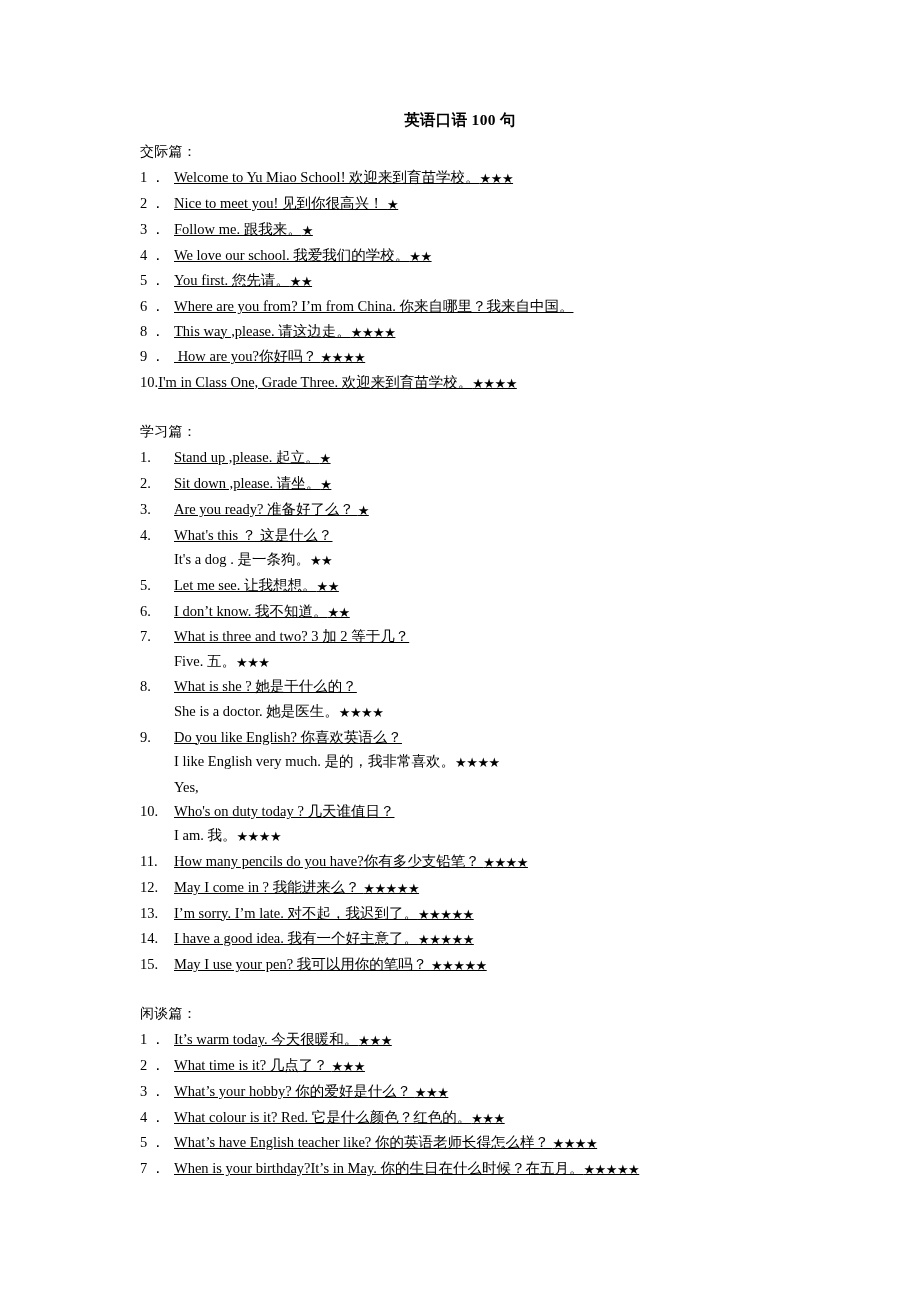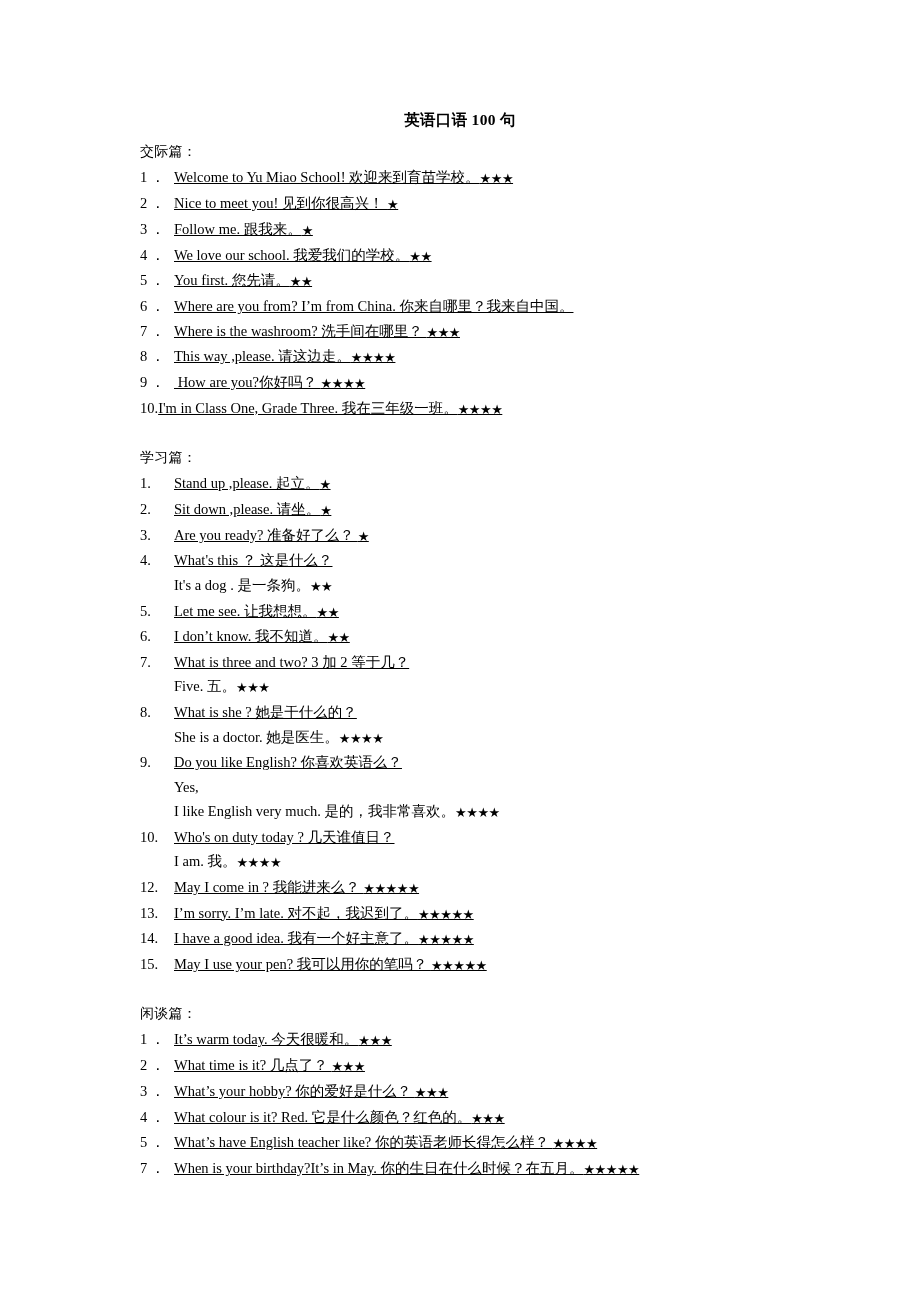"7． Where is the washroom?" div.item { html: <div><span>7．</span><span>Where is the washroom? 洗手间在哪里？ </span><span>★★★</span></div> -> none }
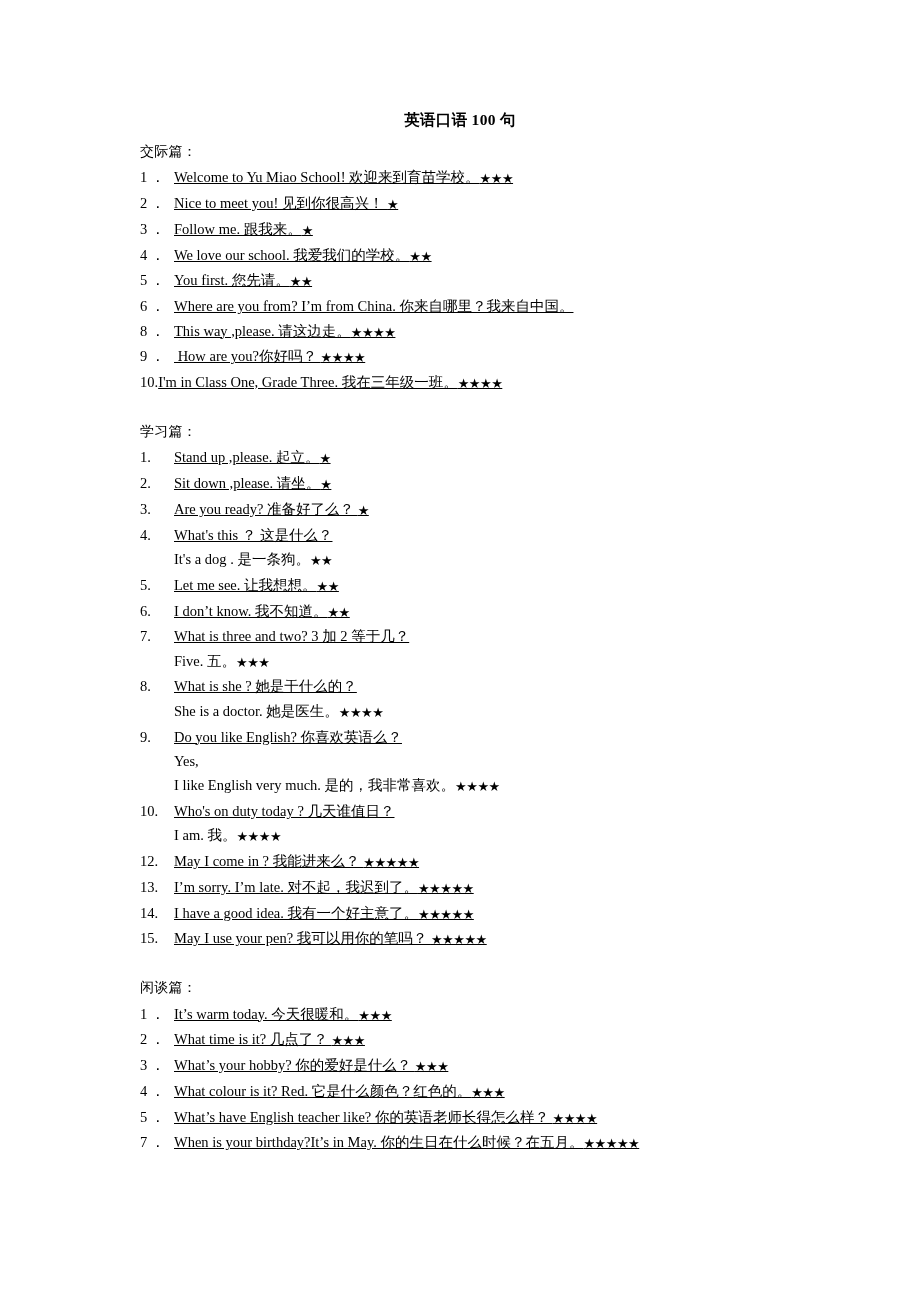"I'm in Class One, Grade" span.line-text { text: 我在三年级一班 -> 欢迎来到育苗学校 }
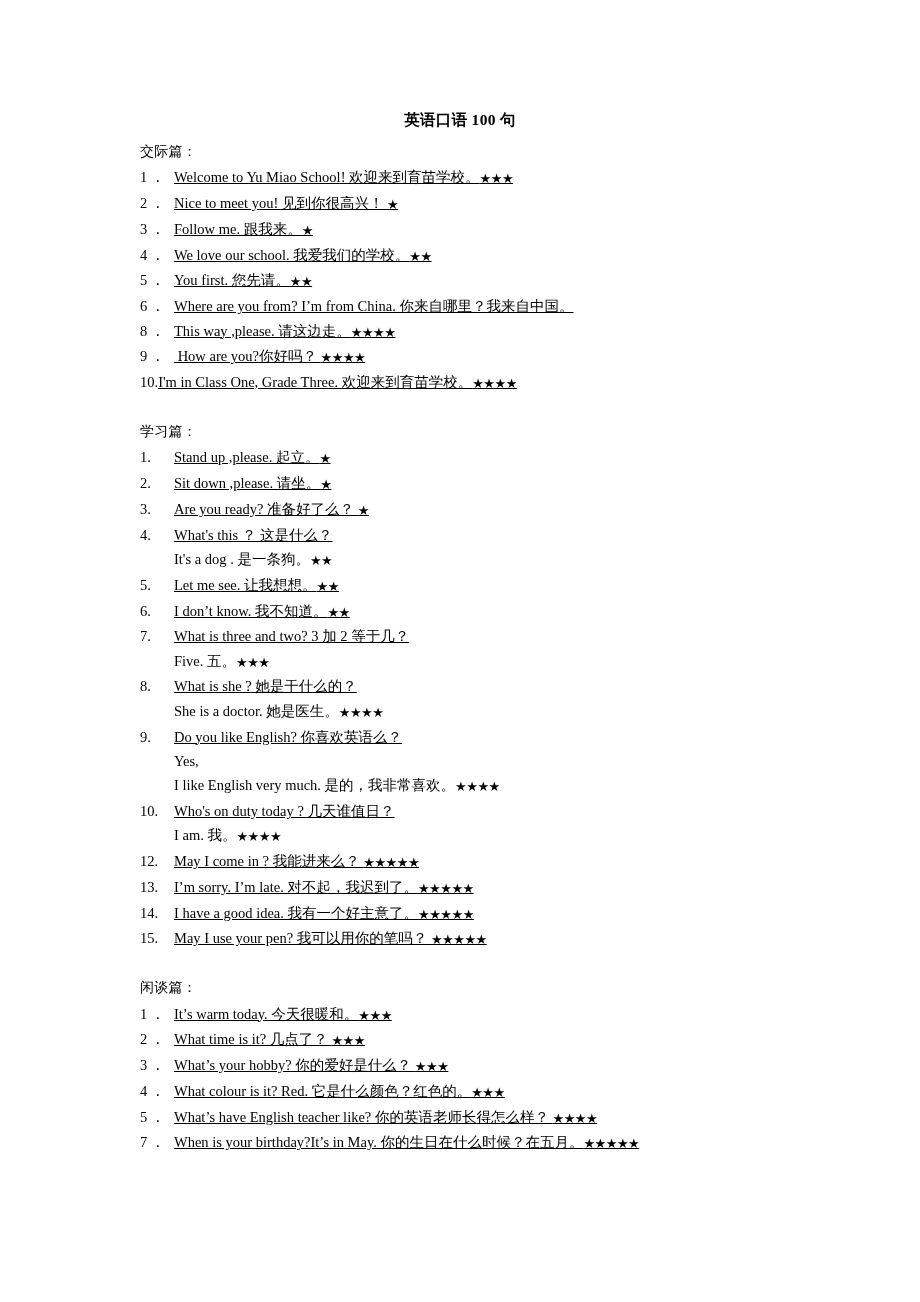"Yes," div.cont { order: before "I like English very much." -> after "I like English very much." }
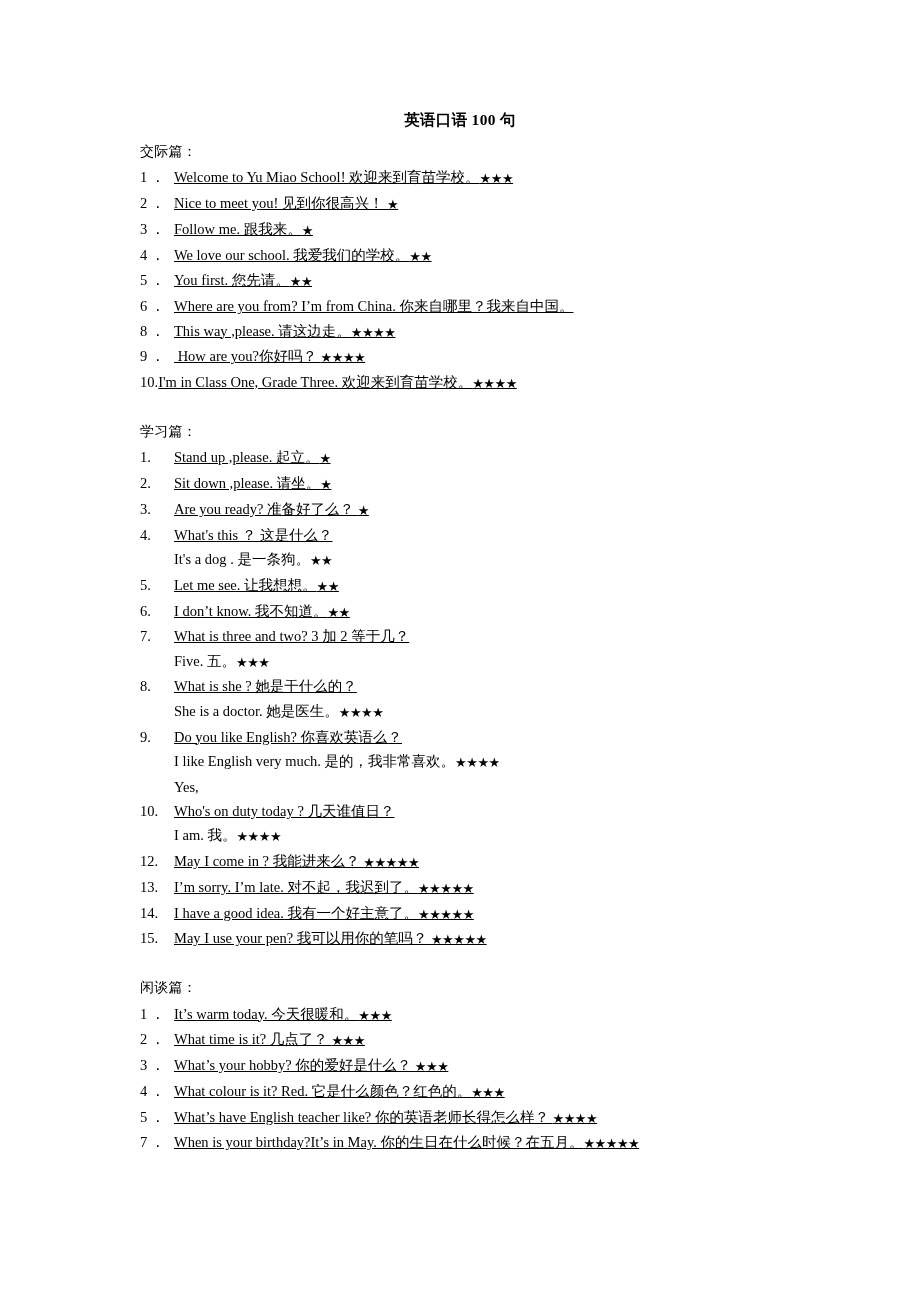"11. How many pencils do" div.item { html: none -> <div><span>11.</span><span>How many pencils do you have?你有多少支铅笔？ </span><span>★★★★</span></div> }
